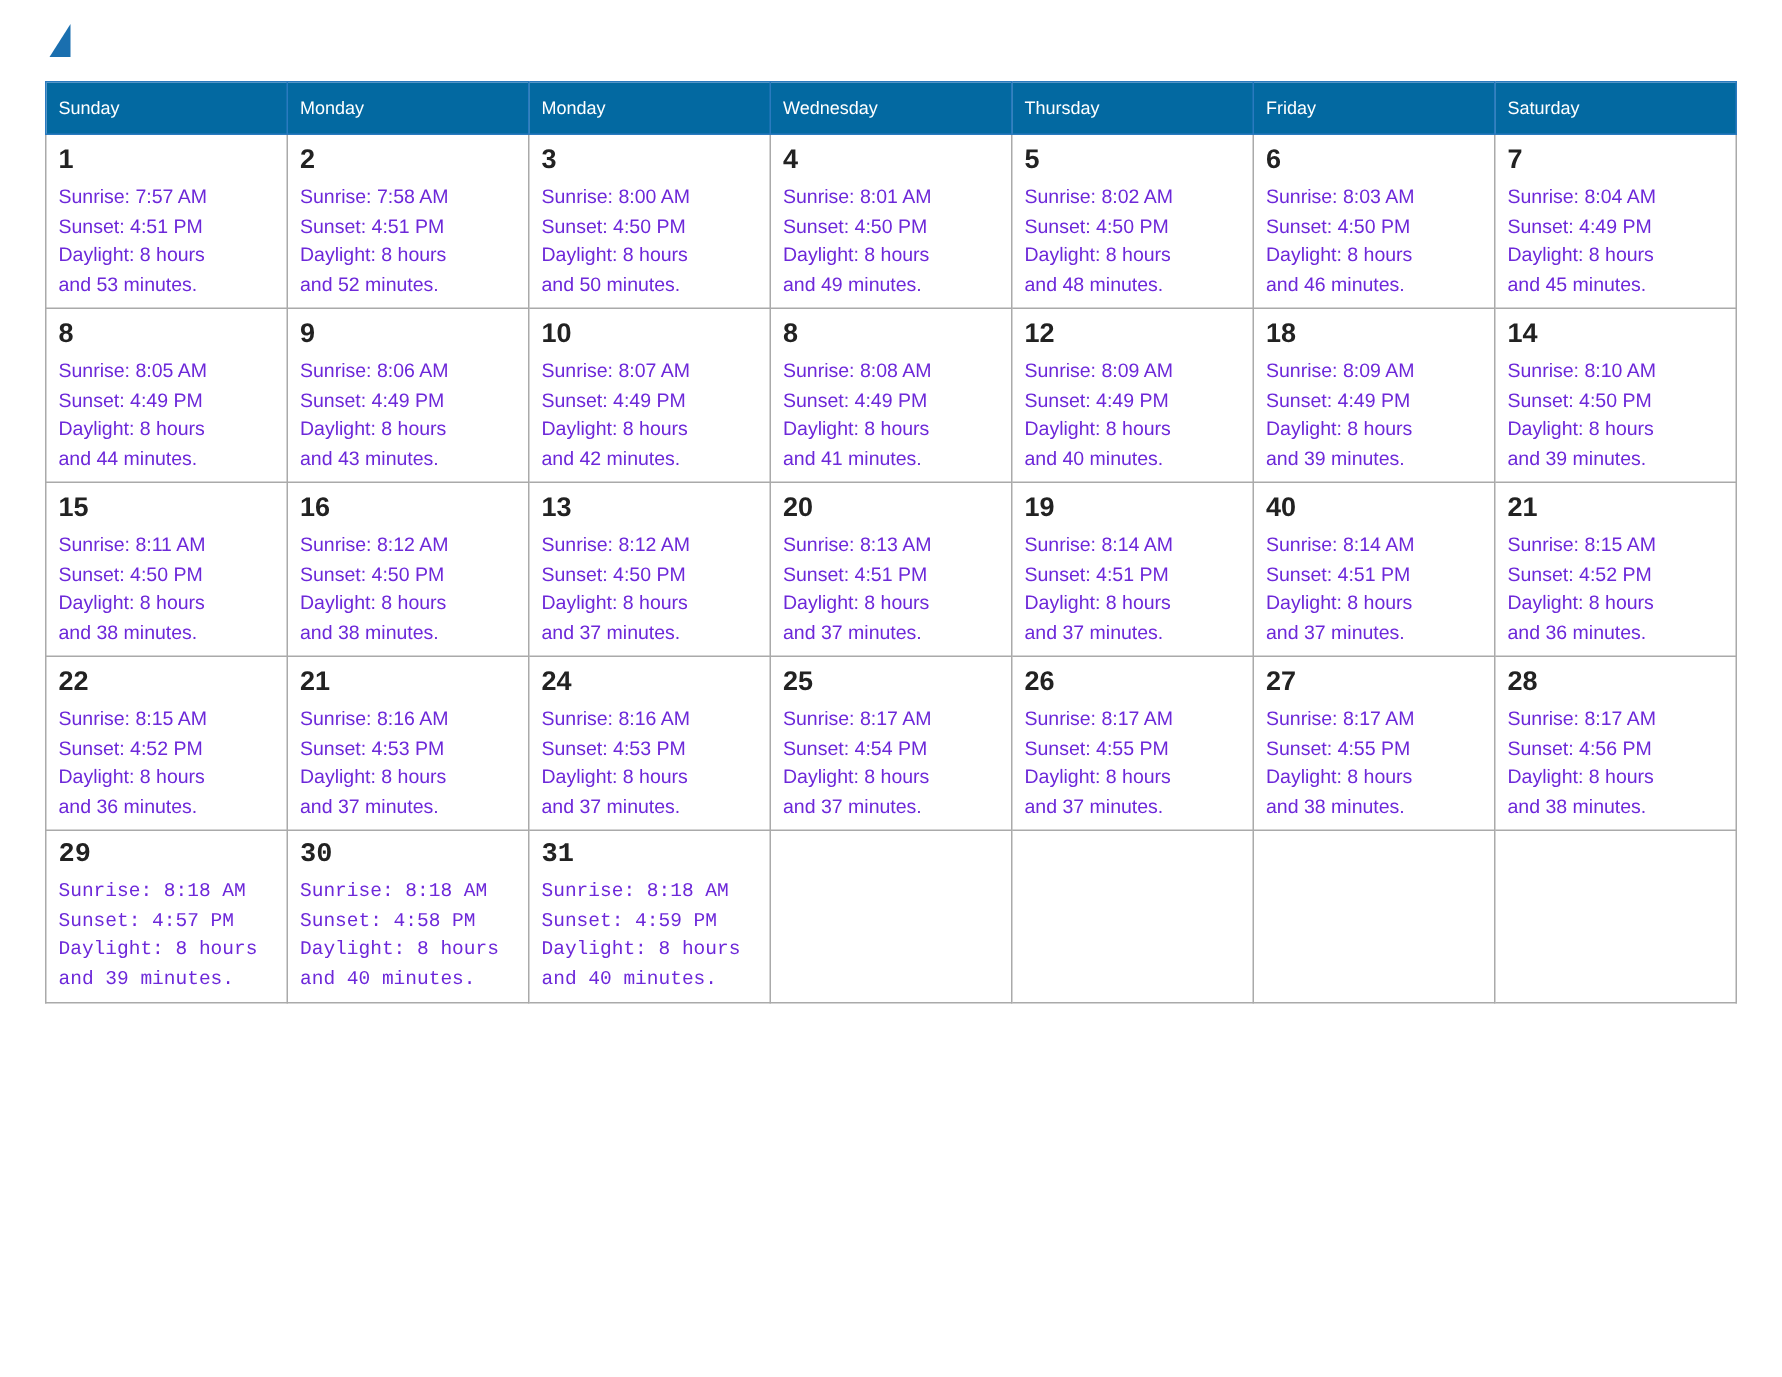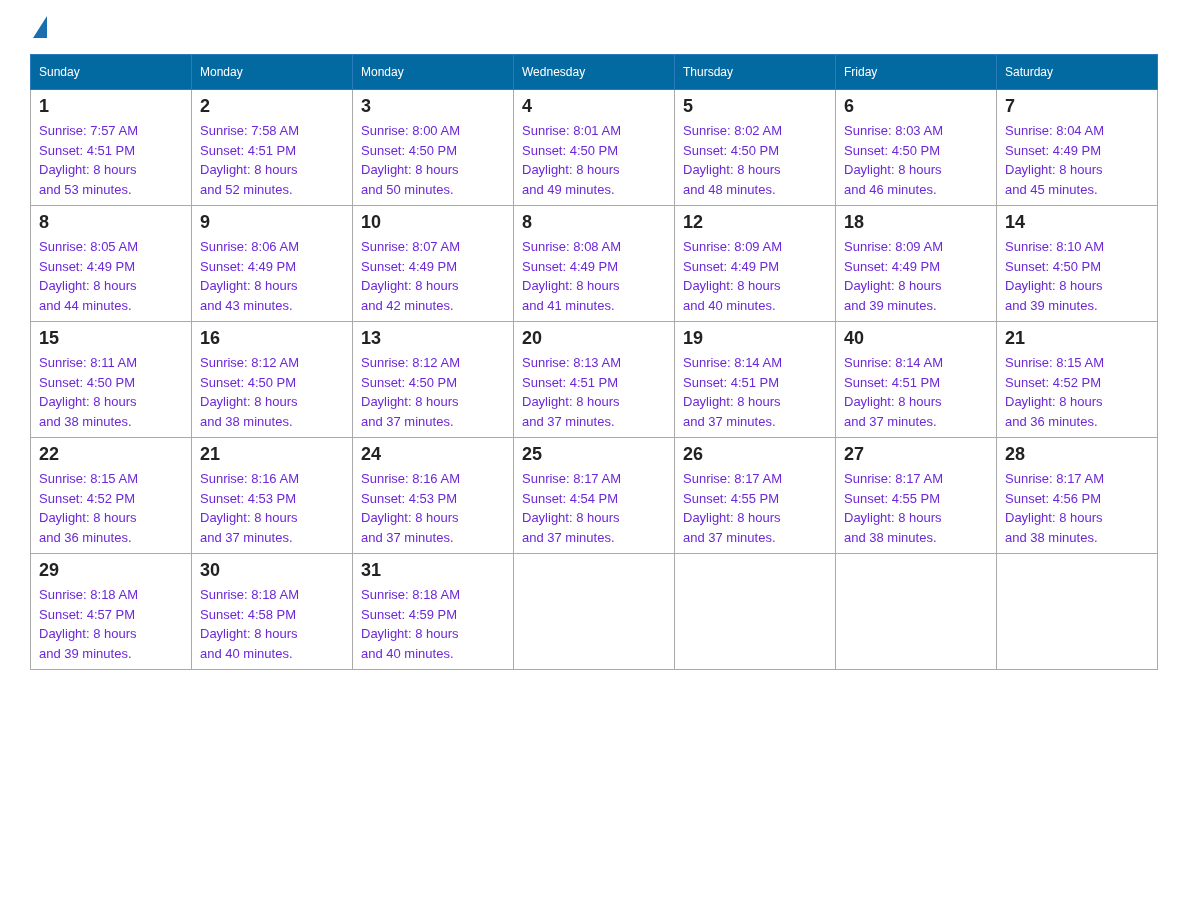"29" tr:last-child td { font-family: none -> Liberation Mono, monospace }
